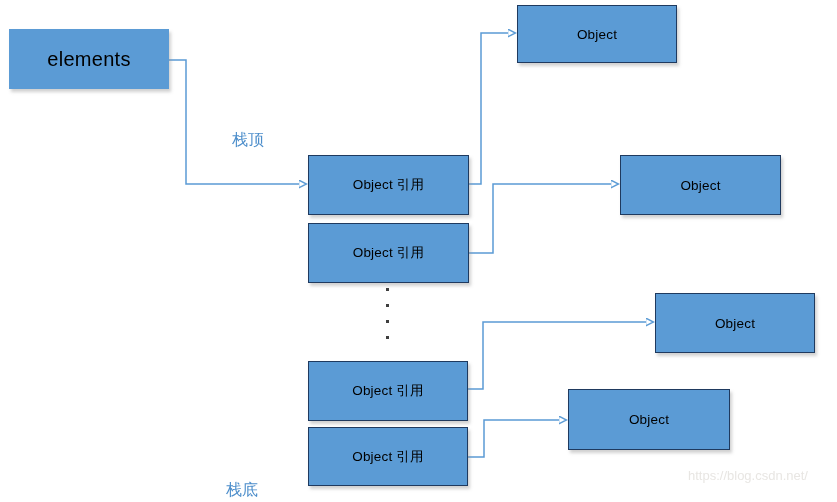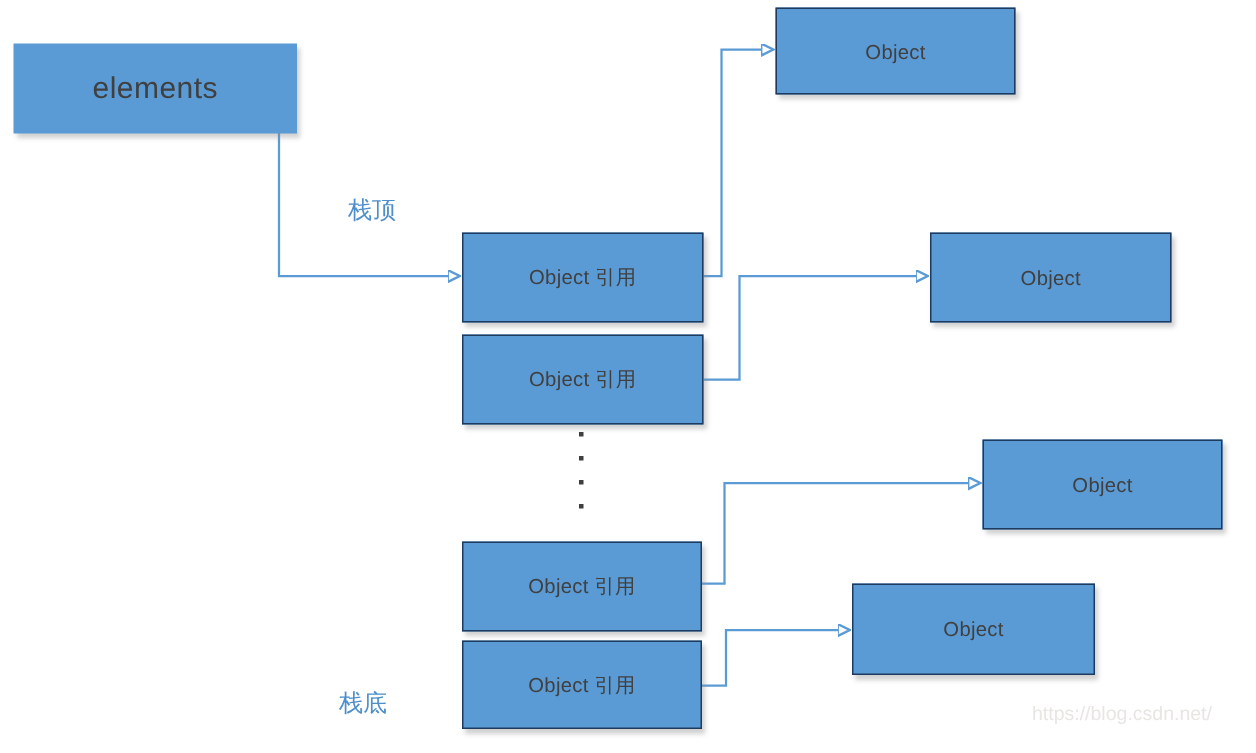"Object" .box { color: #404040 -> #000000 }
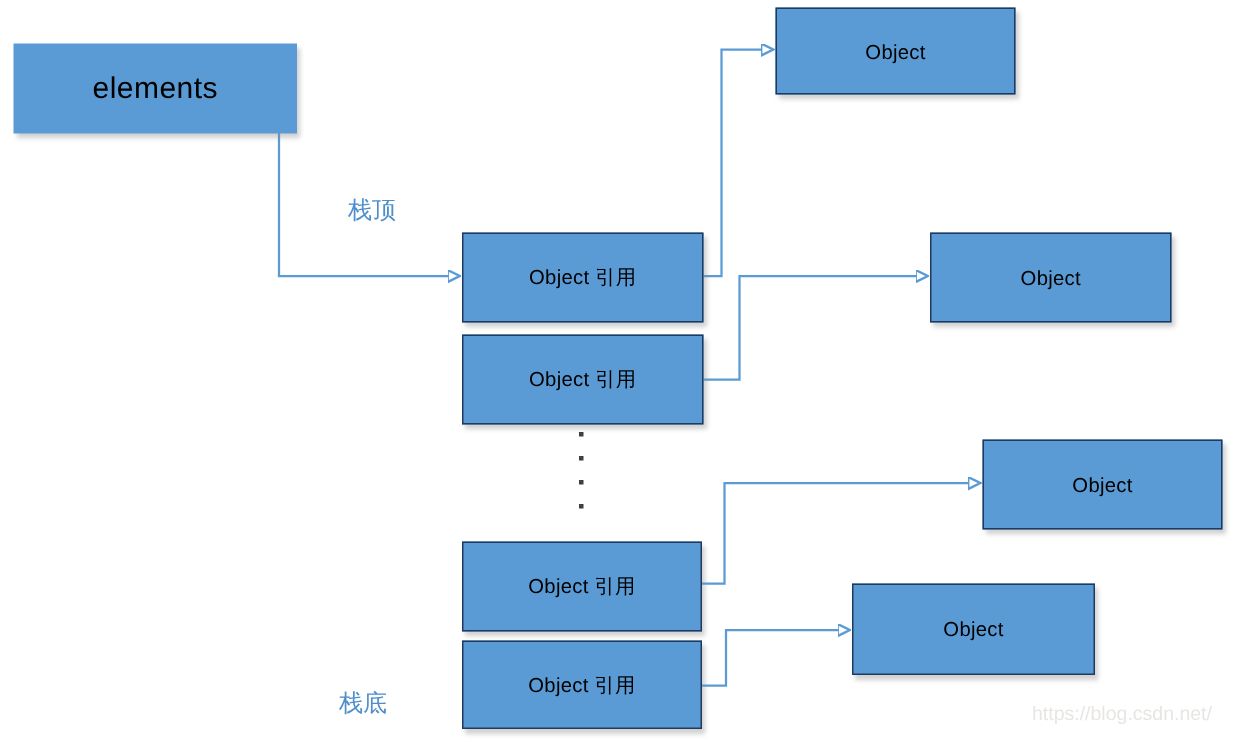"elements" .box.elements { width: 189px -> 160px }
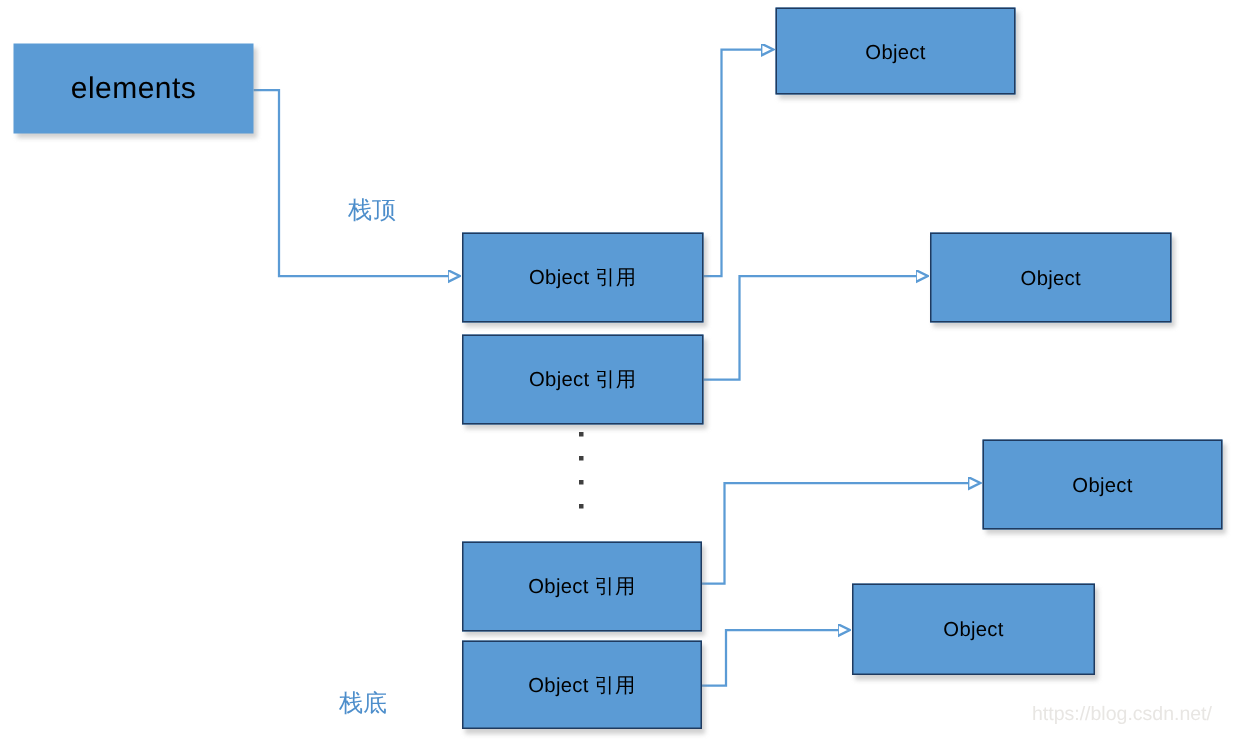"栈底" .stack-label.bottom { top: 459px -> 480px }
